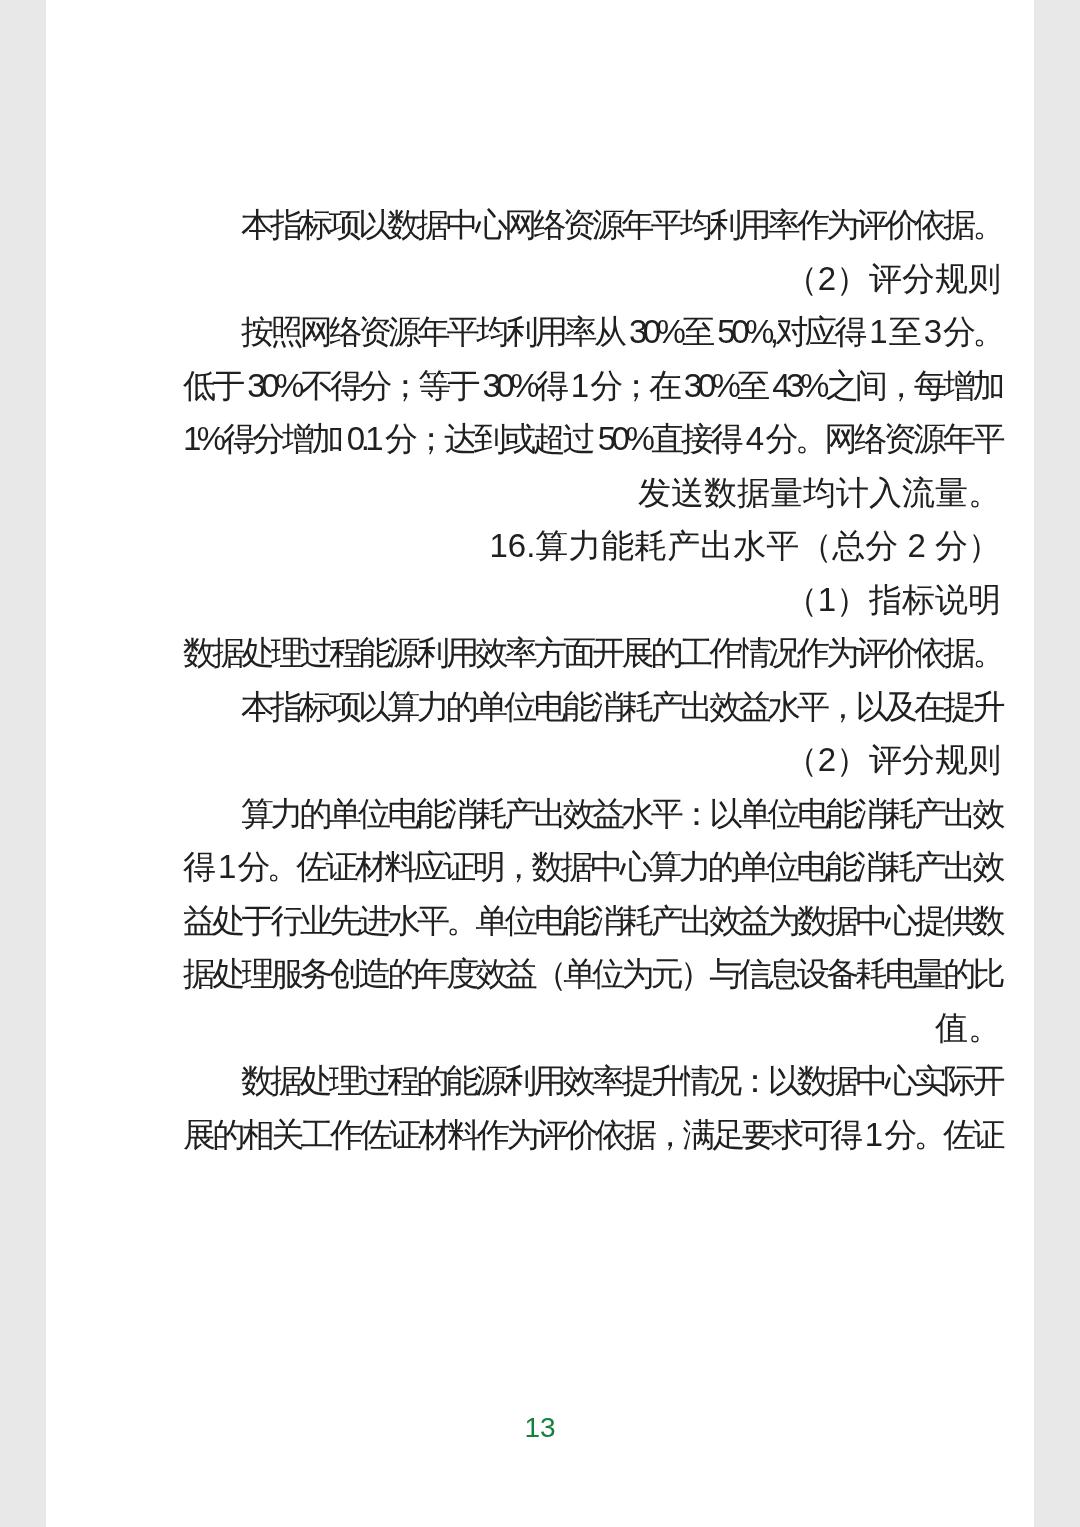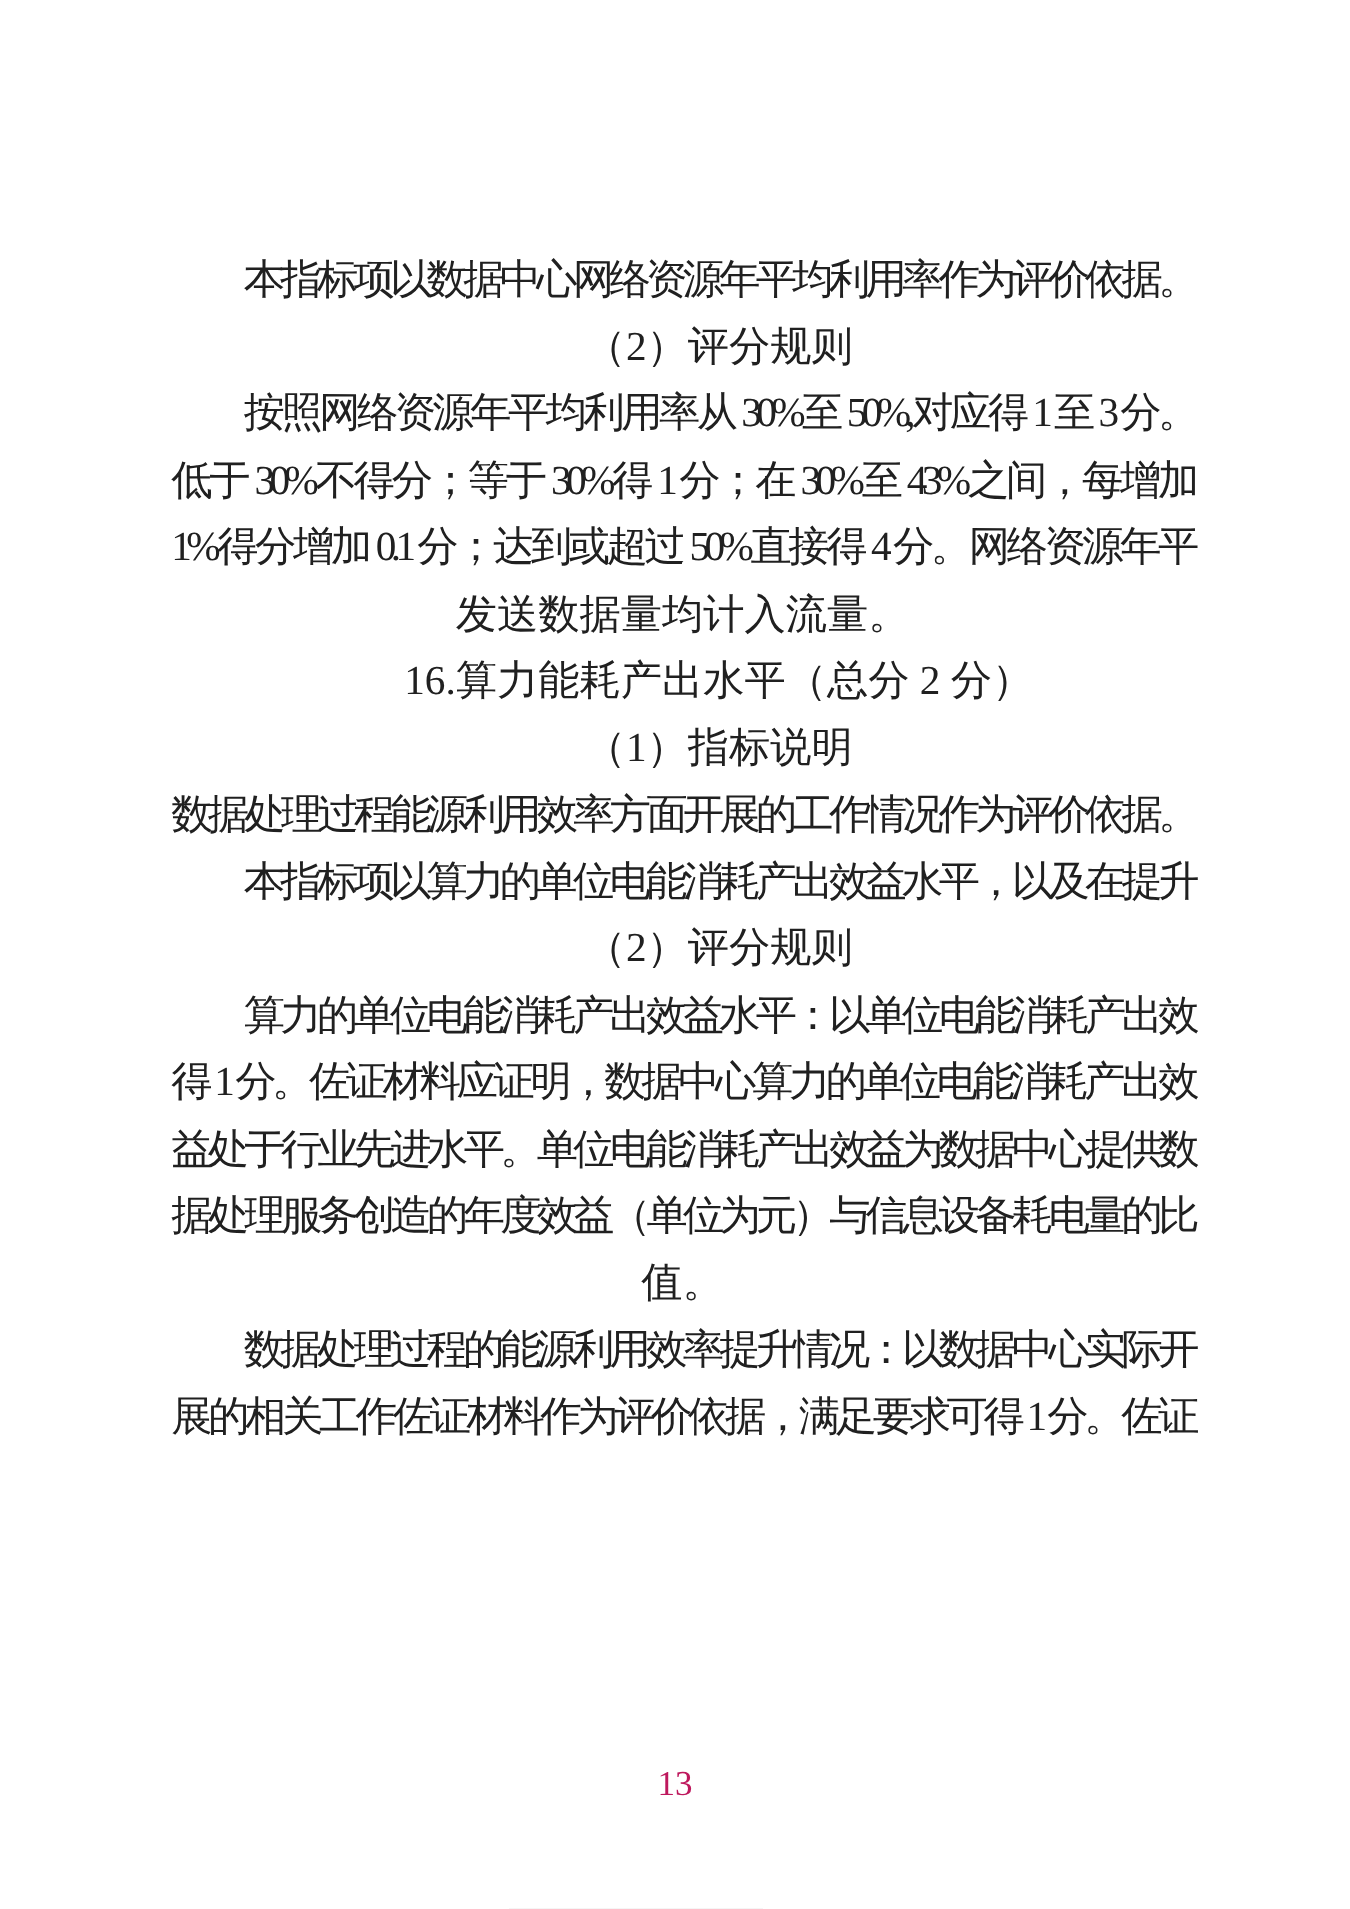"本指标项以数据中心网络资源年平均利用率作为评价依据。" .page { font-family: Liberation Serif, serif -> Liberation Sans, sans-serif; width: 1080px -> 988px }
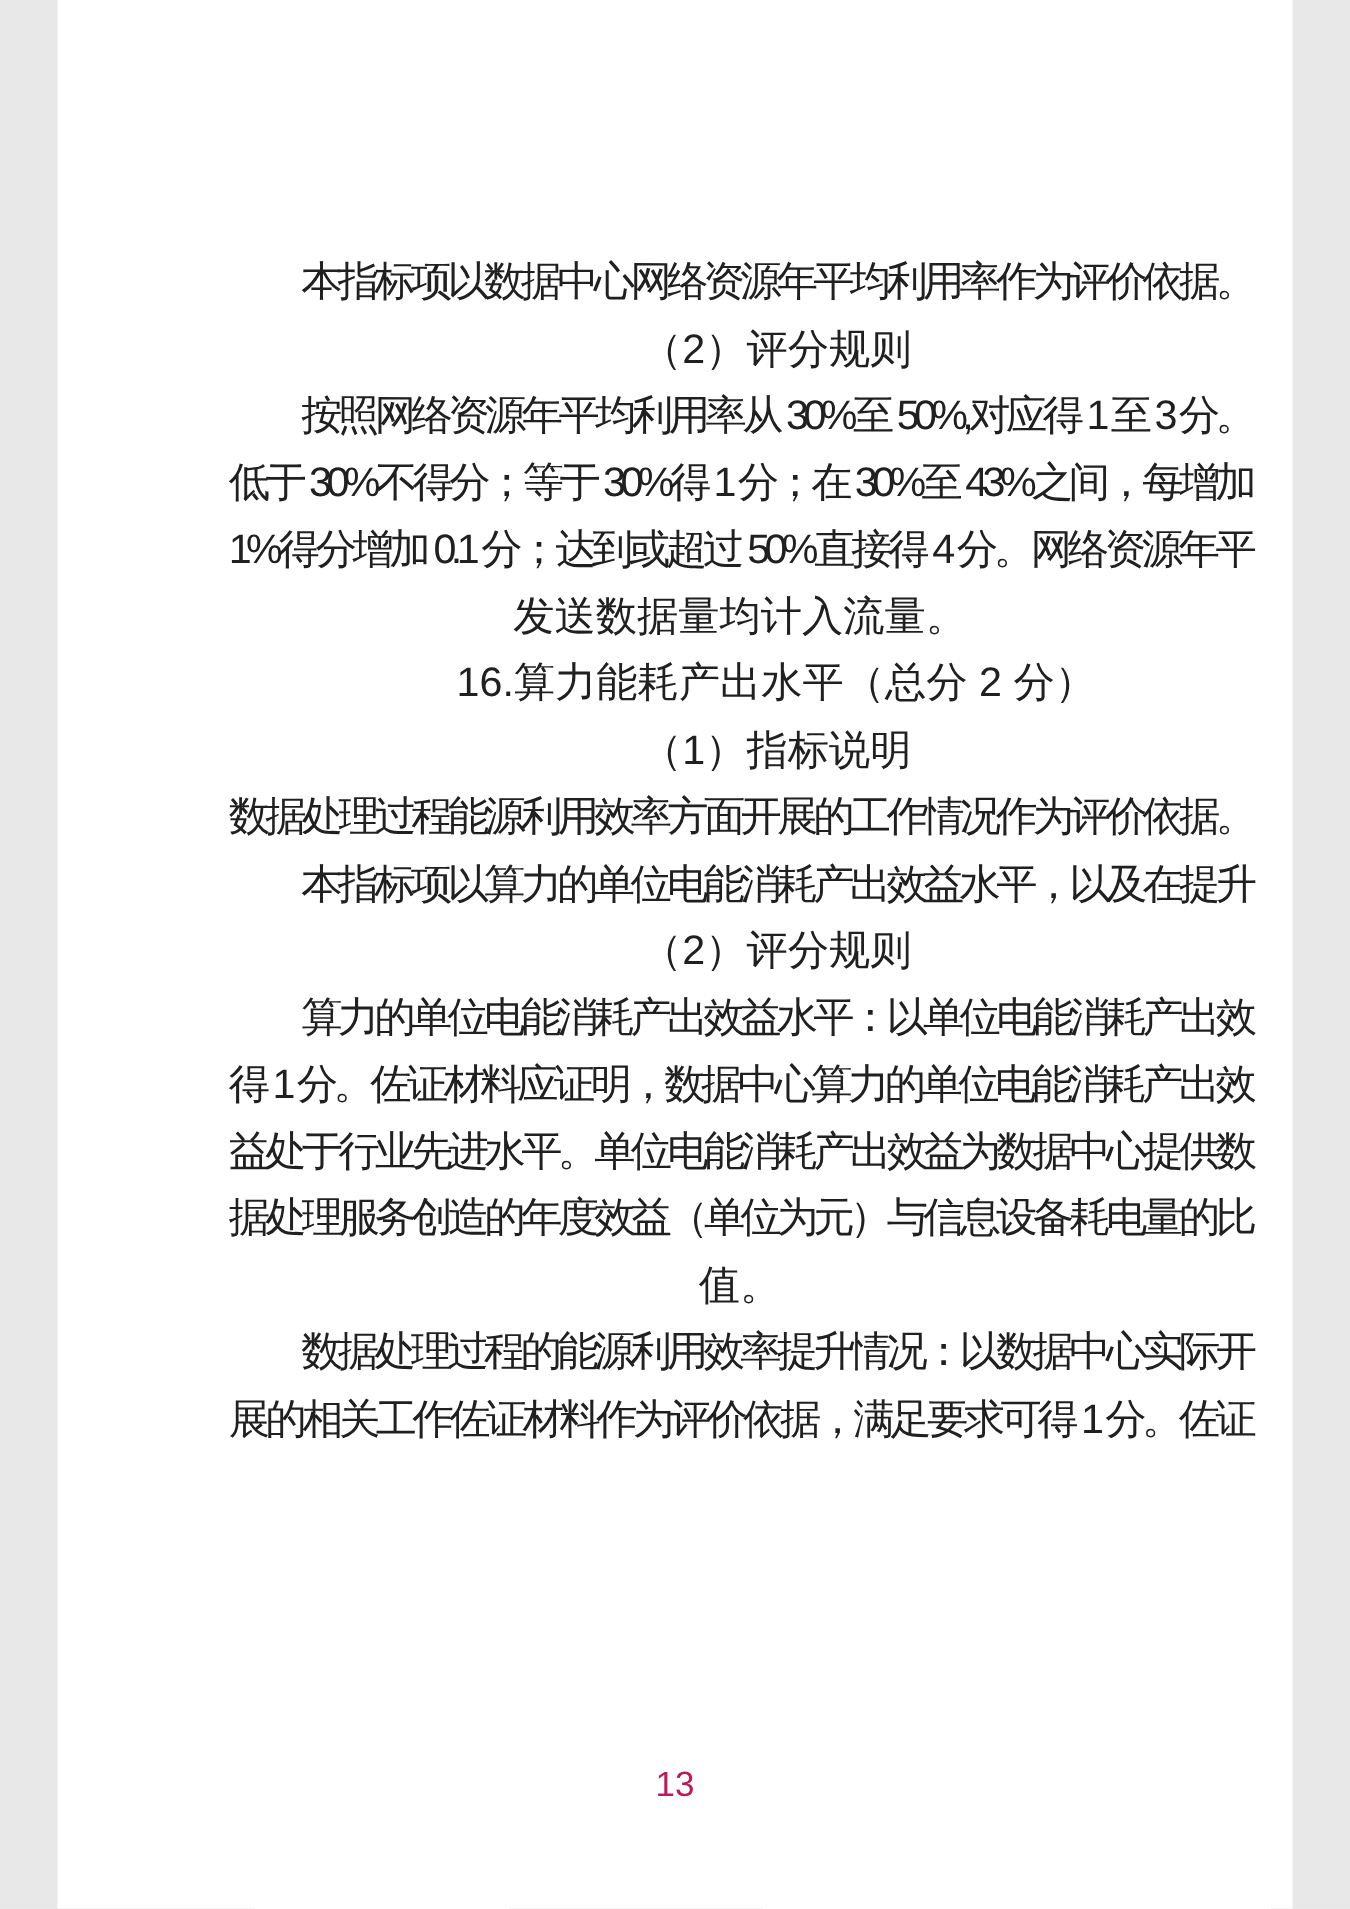"（2）评分规则" .line { text-align: center -> right }
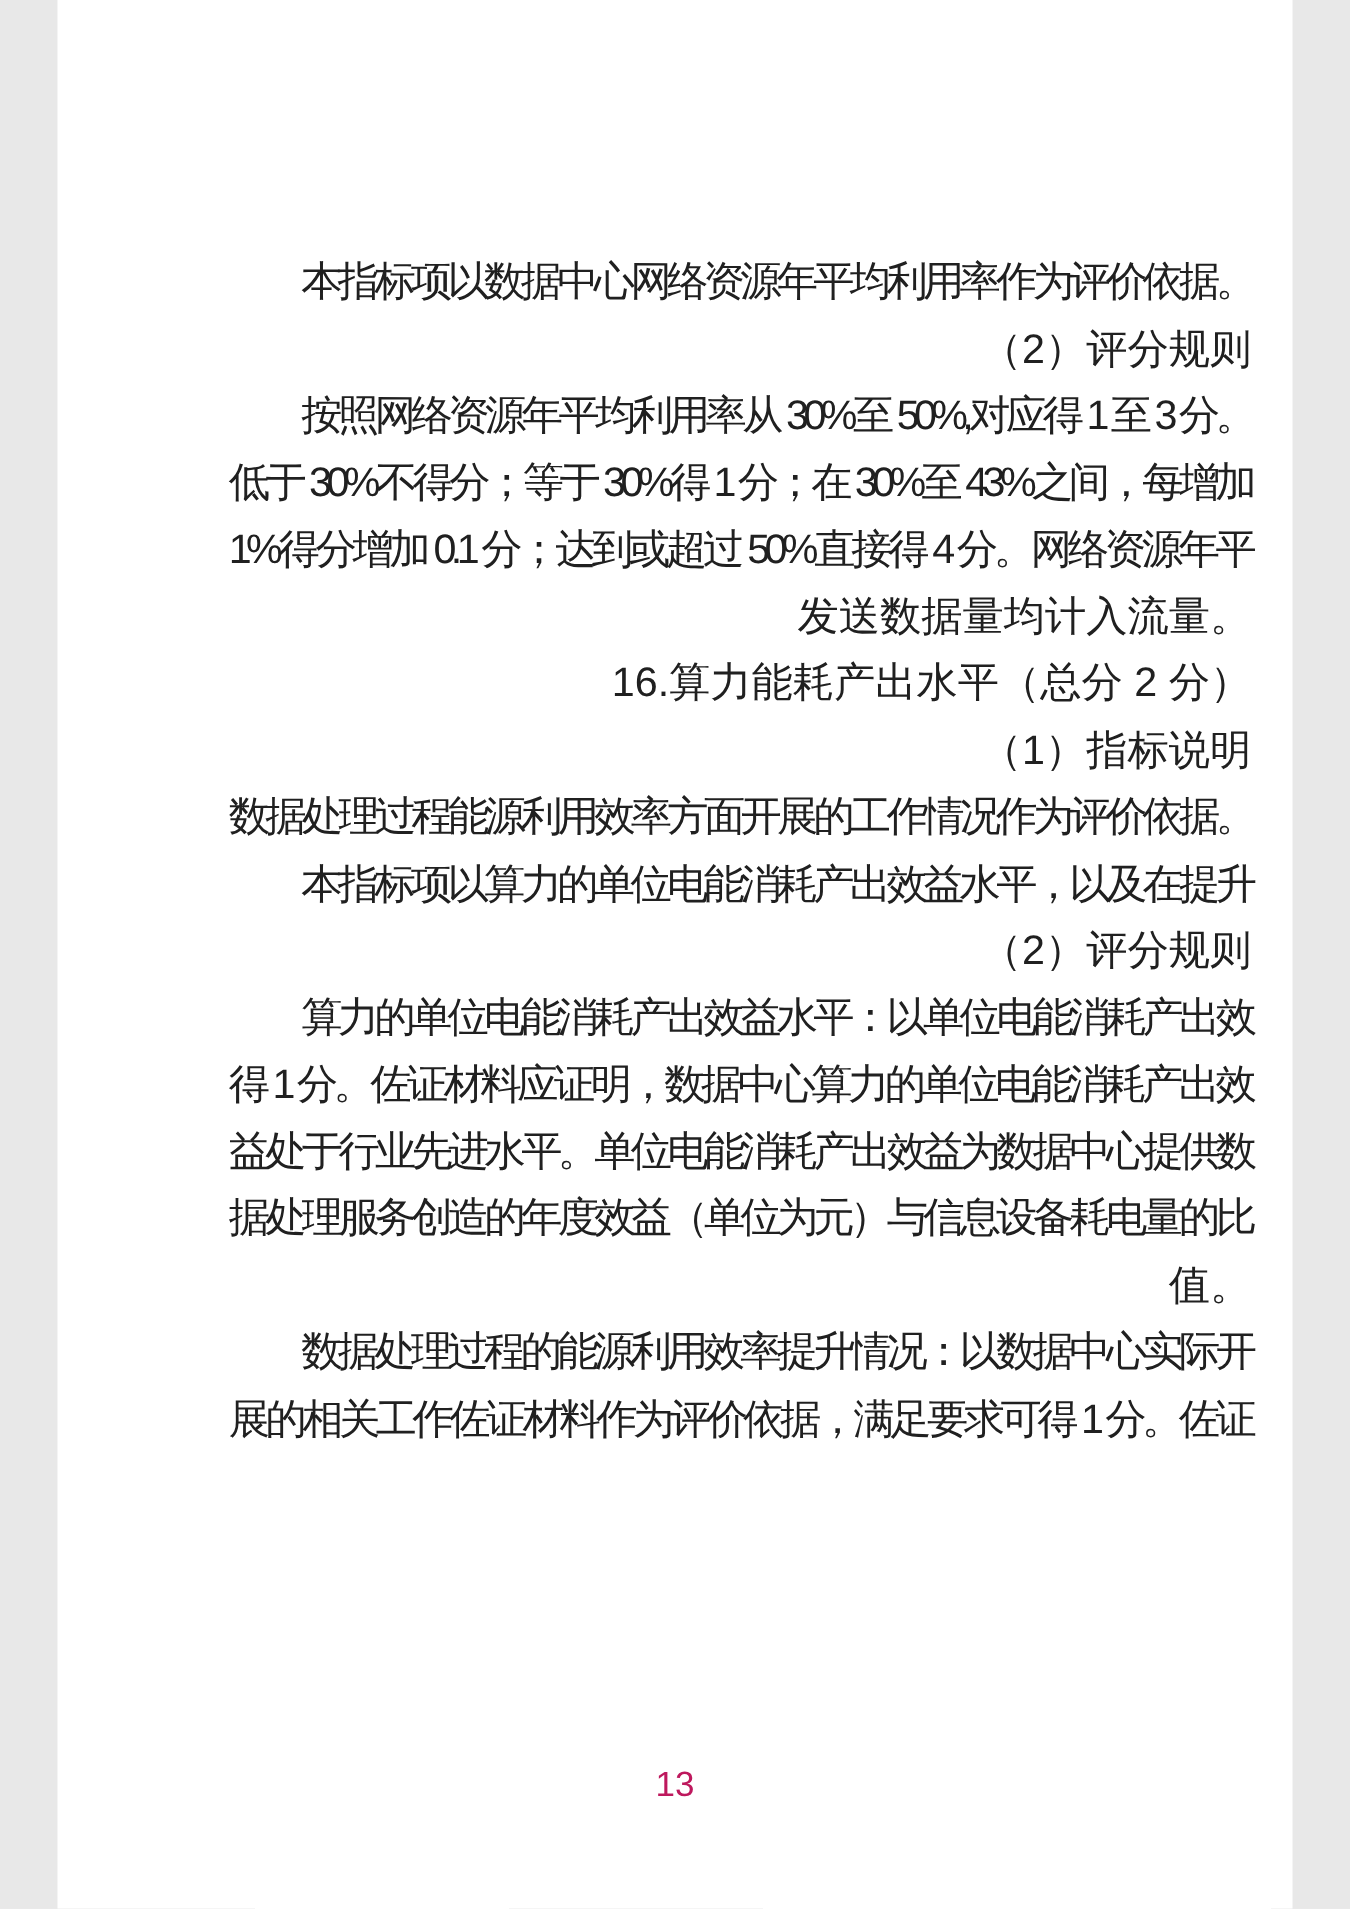"13" .page-num { color: #be185d -> #15803d }
